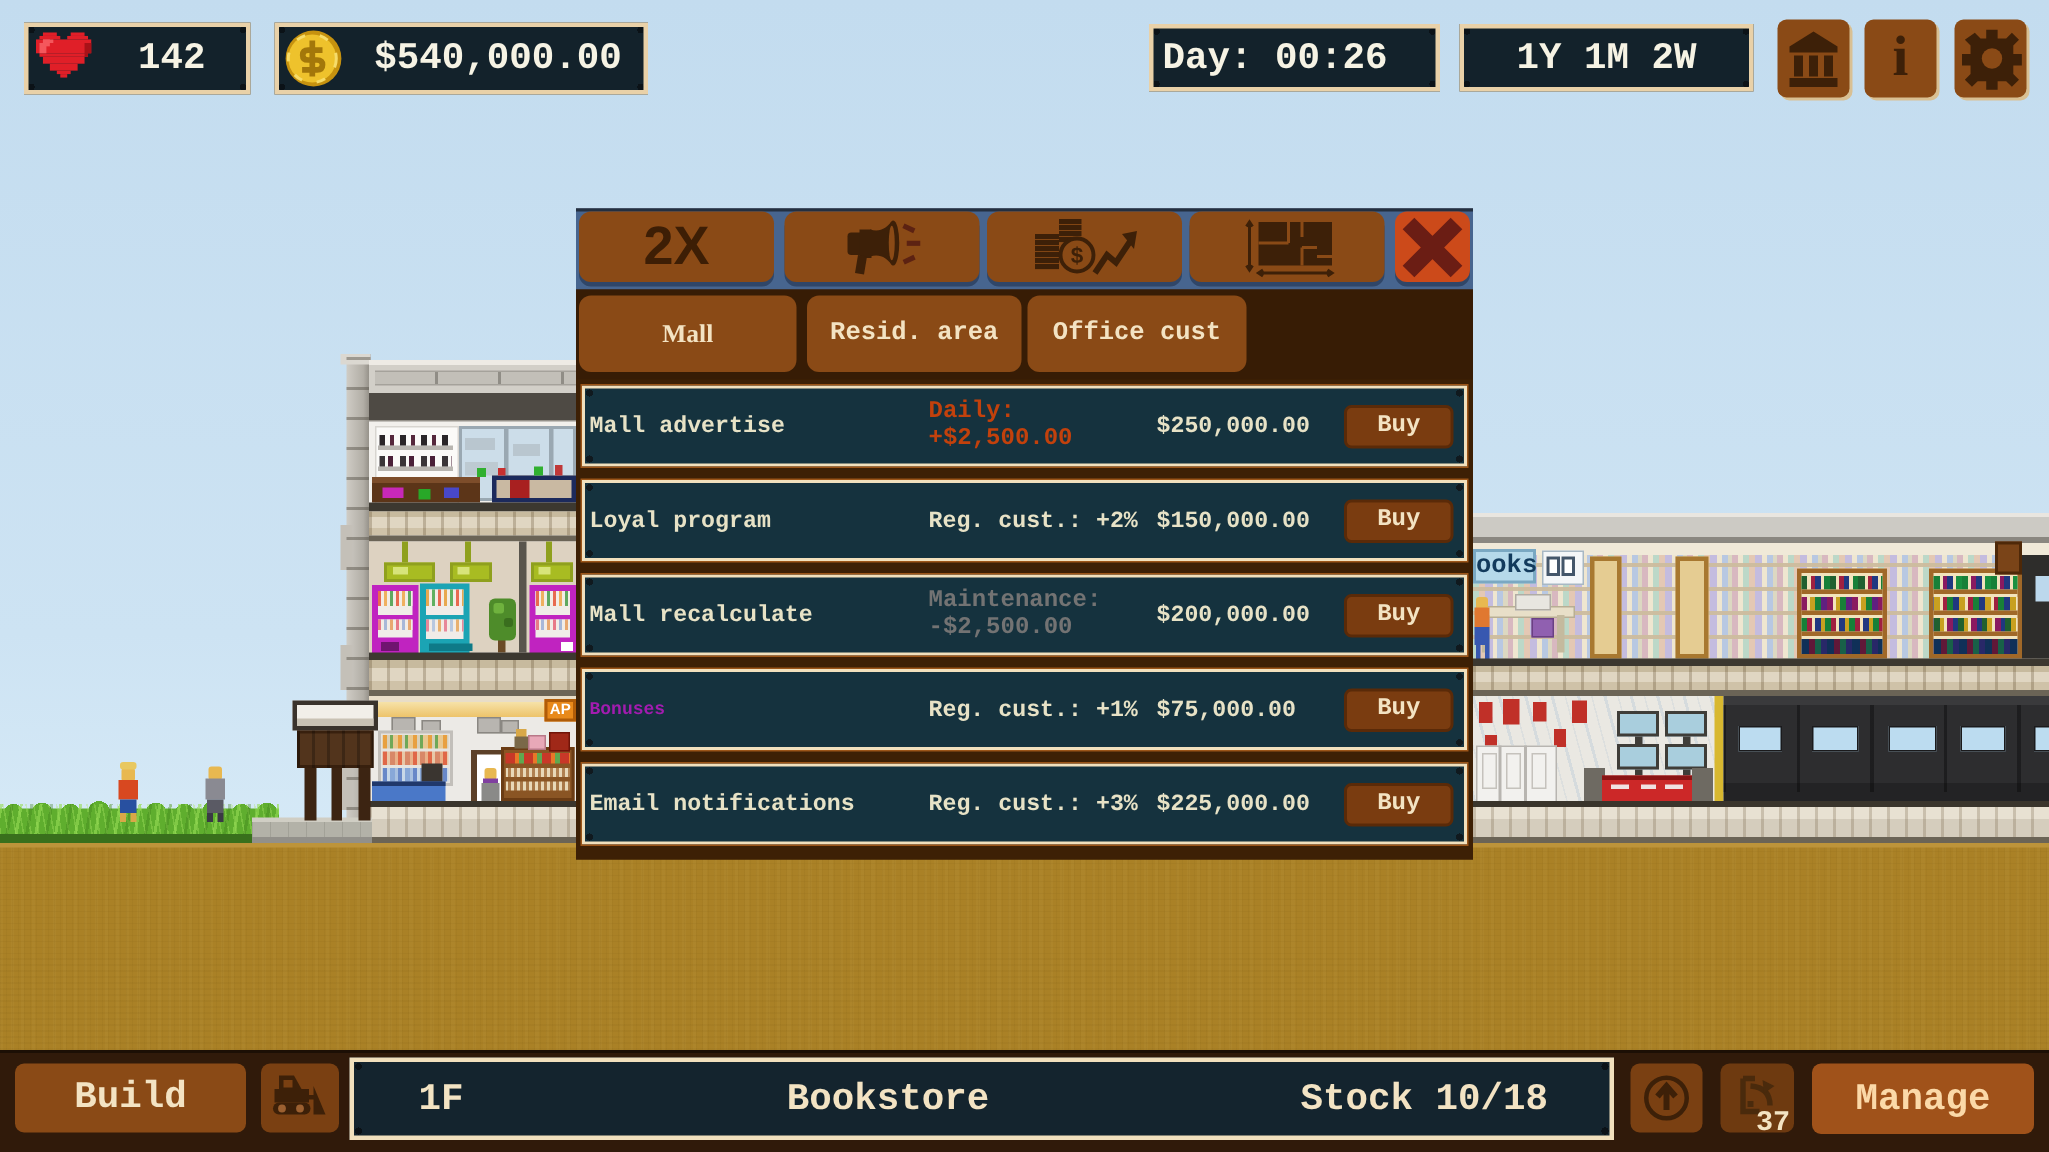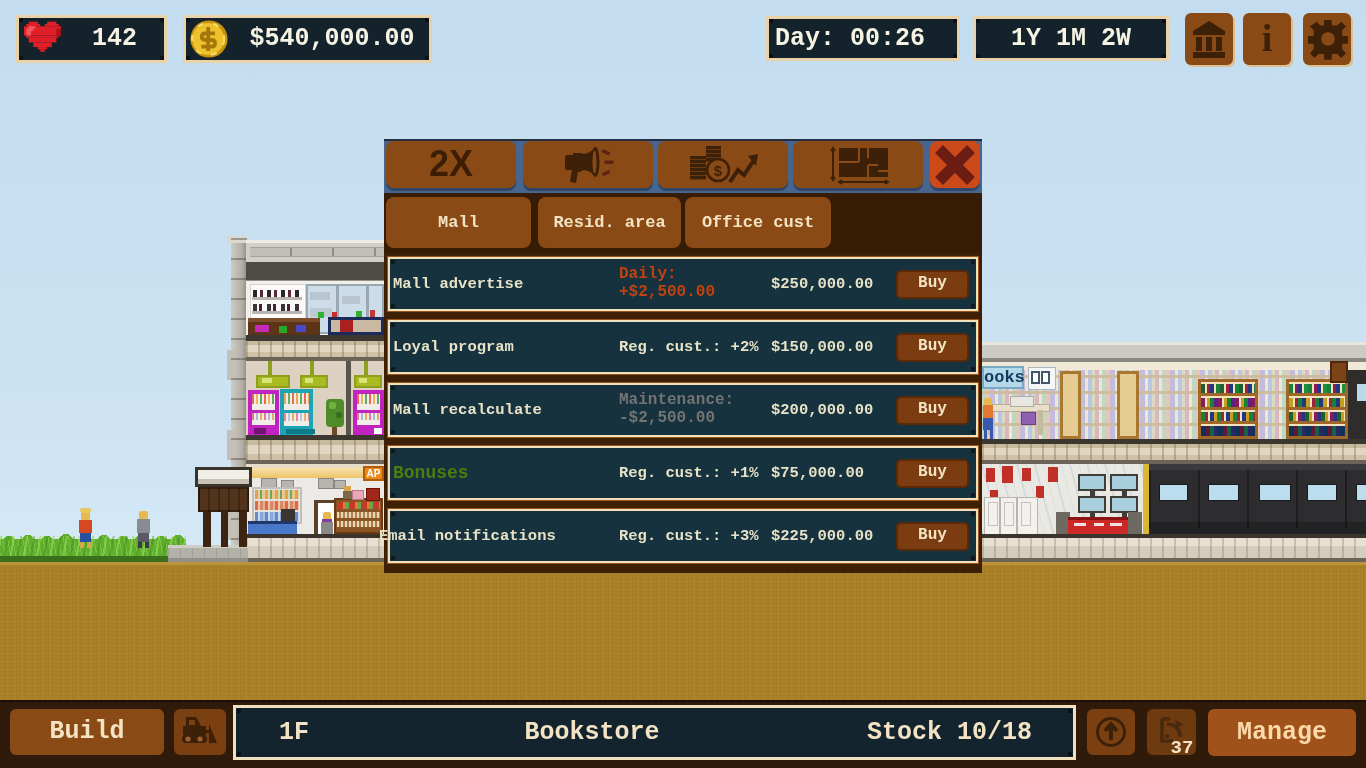"Mall" div.abs { font-family: none -> Liberation Serif, serif }
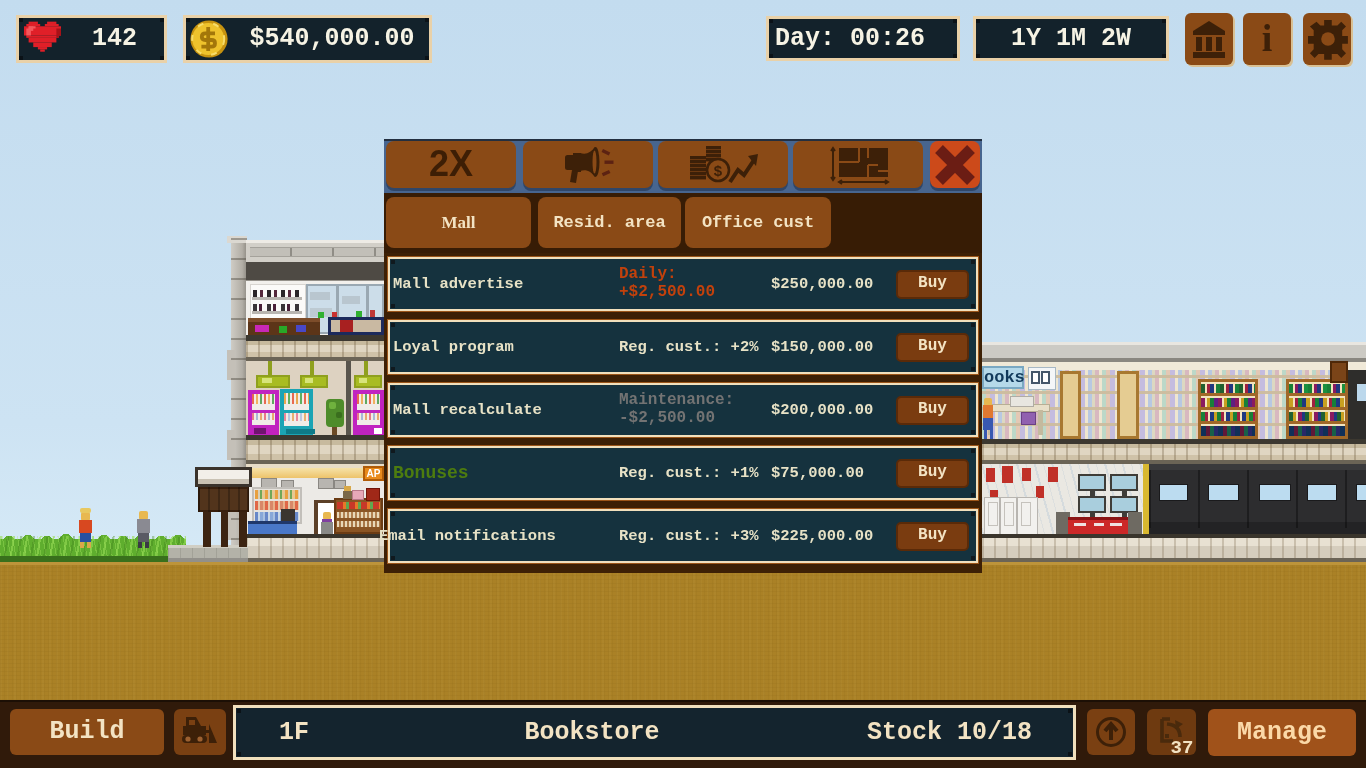"Bonuses" div.abs { color: #4d7c0f -> #a21caf; font-size: 18px -> 12px }
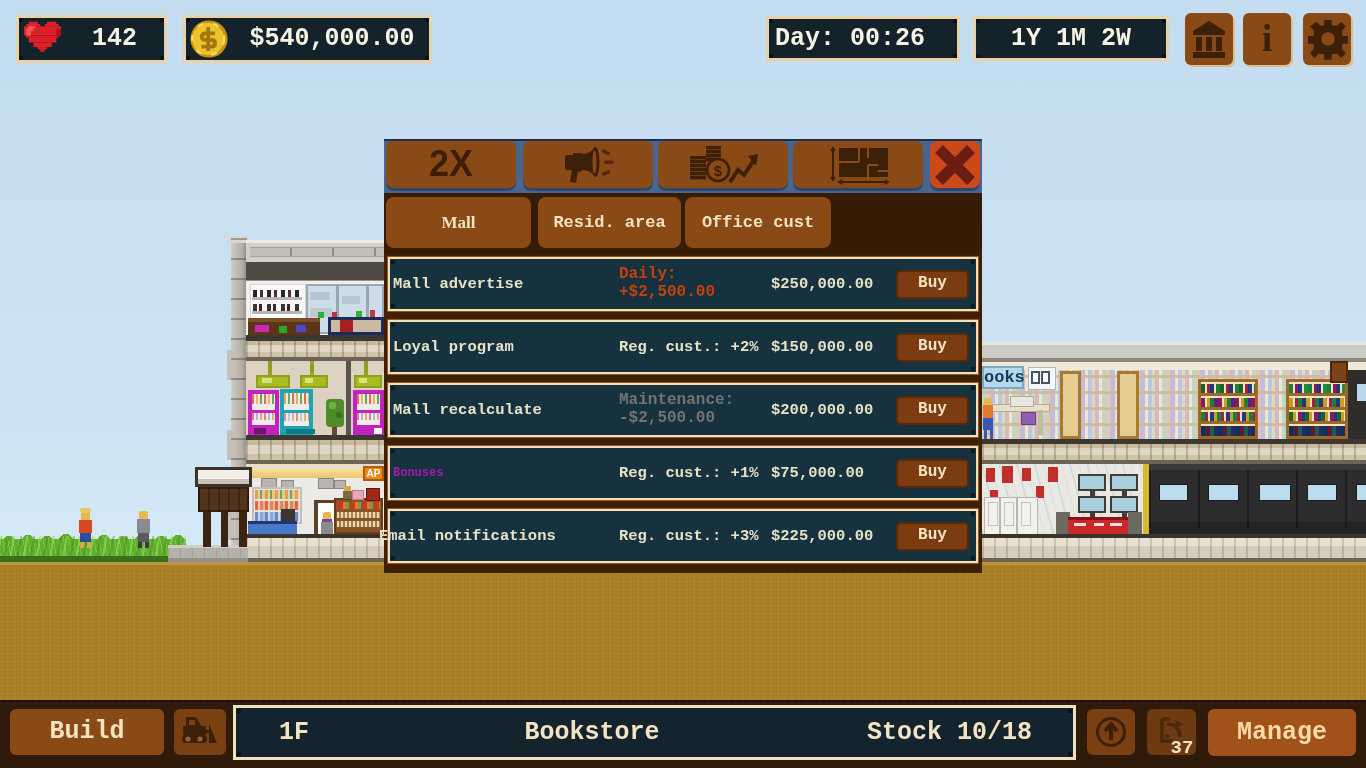"Email notifications" div.abs { left: 379px -> 393px }
